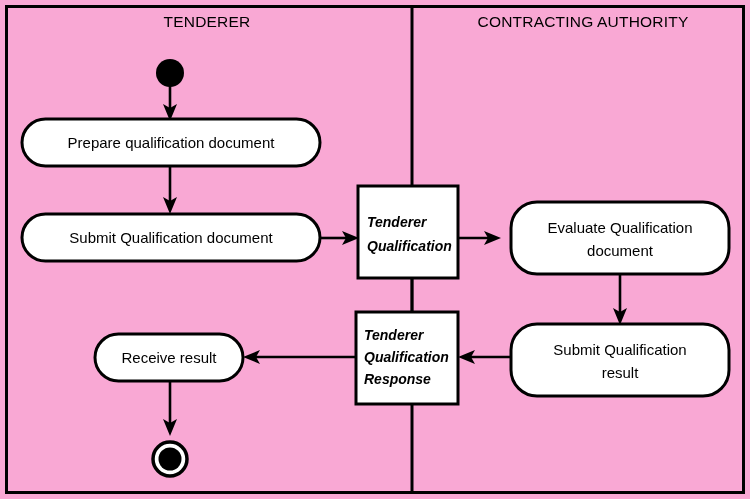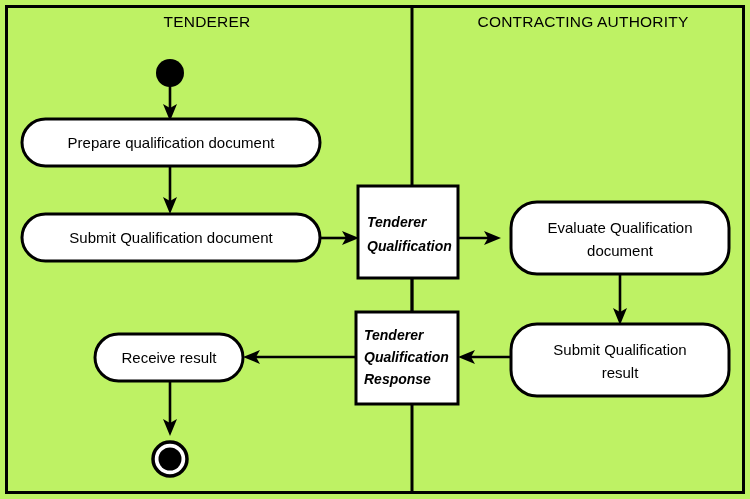"TENDERER" #diagram-root { background: #bef264 -> #f9a8d4 }
